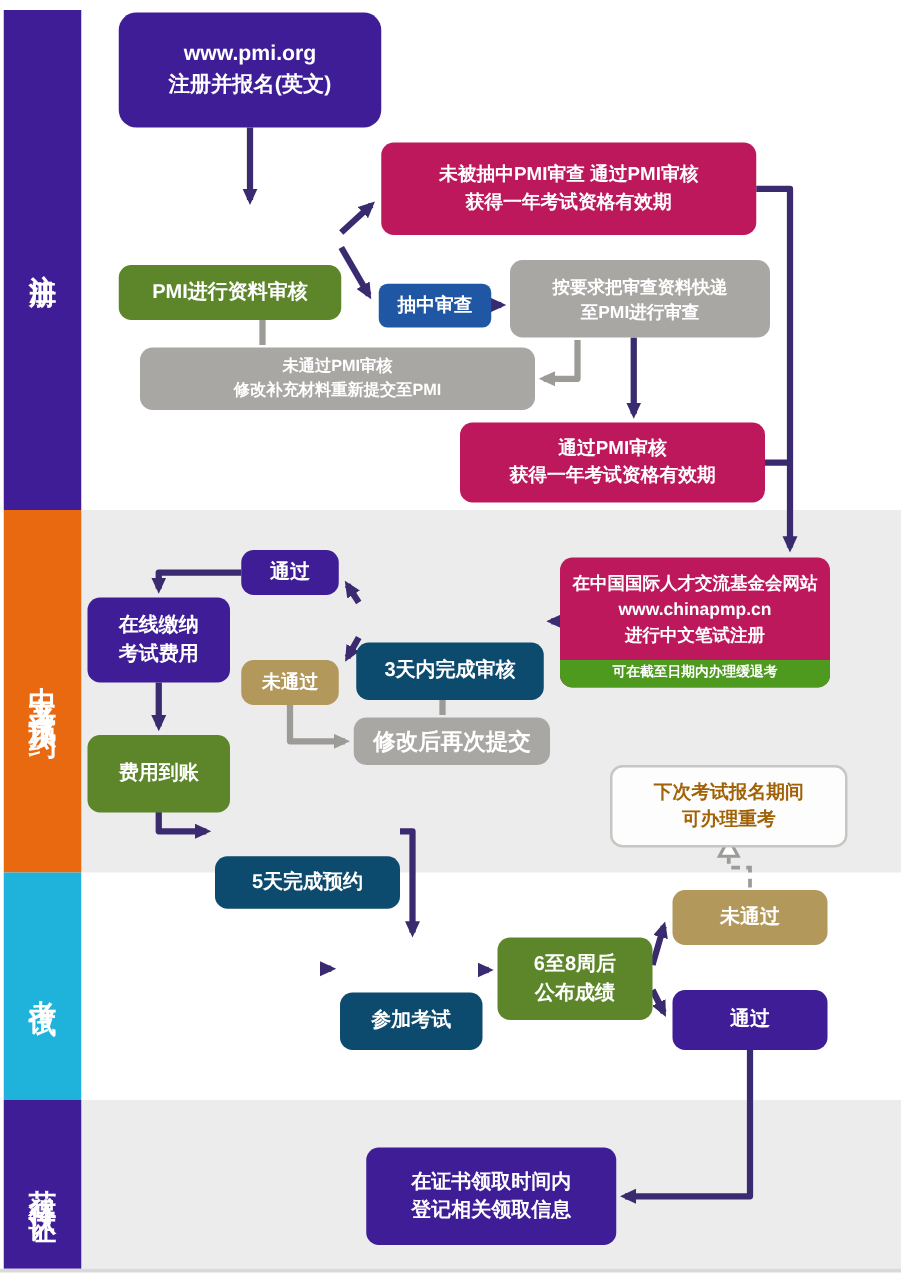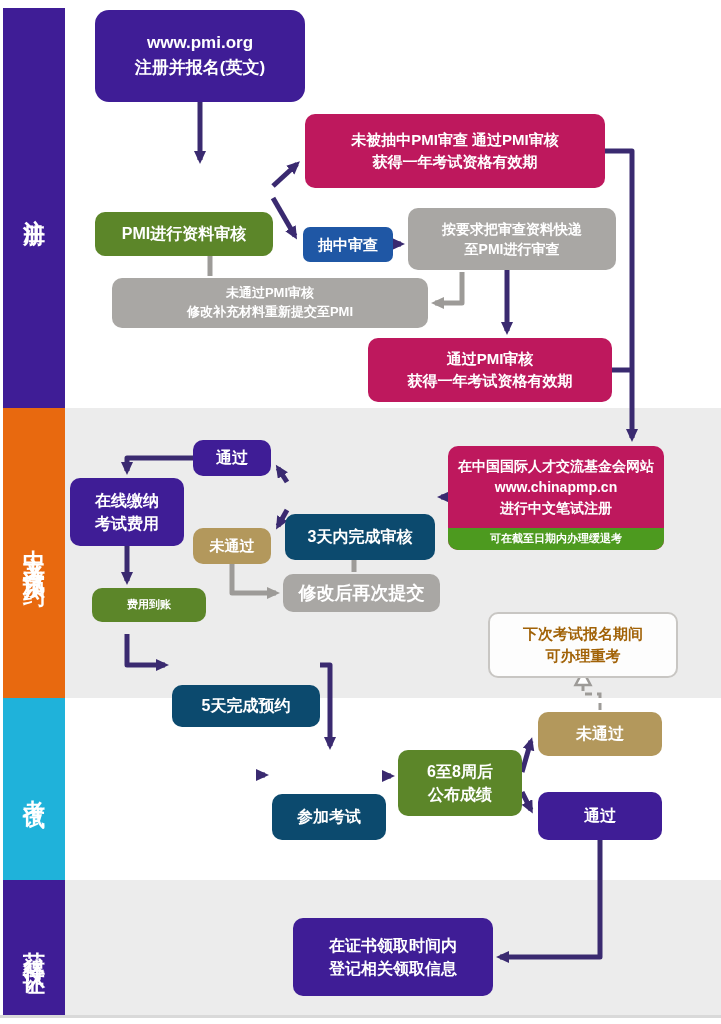"费用到账" div.node { font-size: 11px -> 16px; height: 34px -> 62px; margin-left: 22px -> none }
